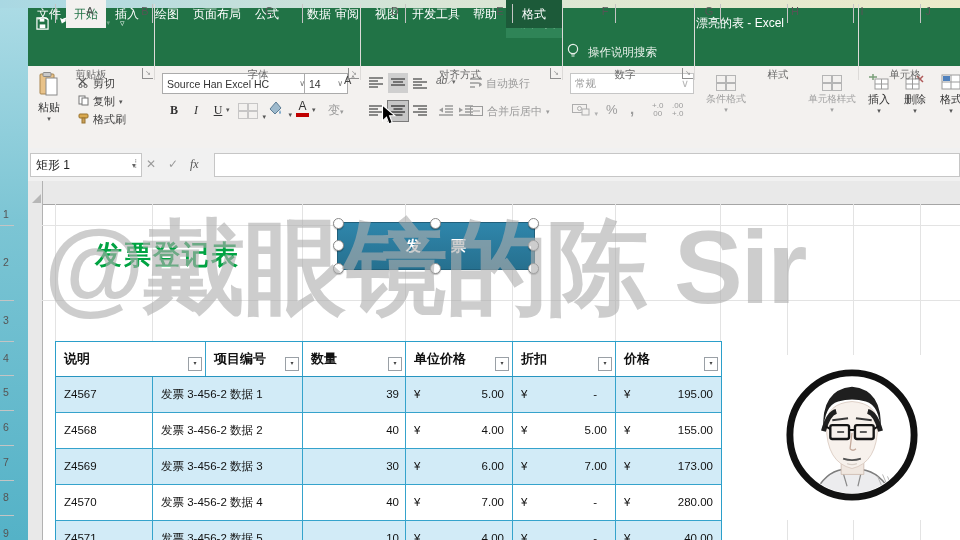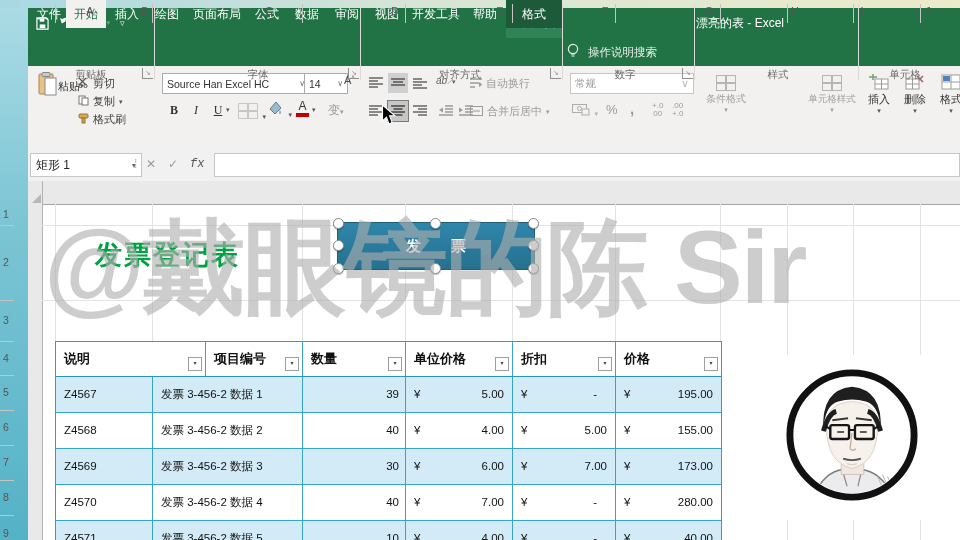"数据" div.tab { left: 288px -> 300px }
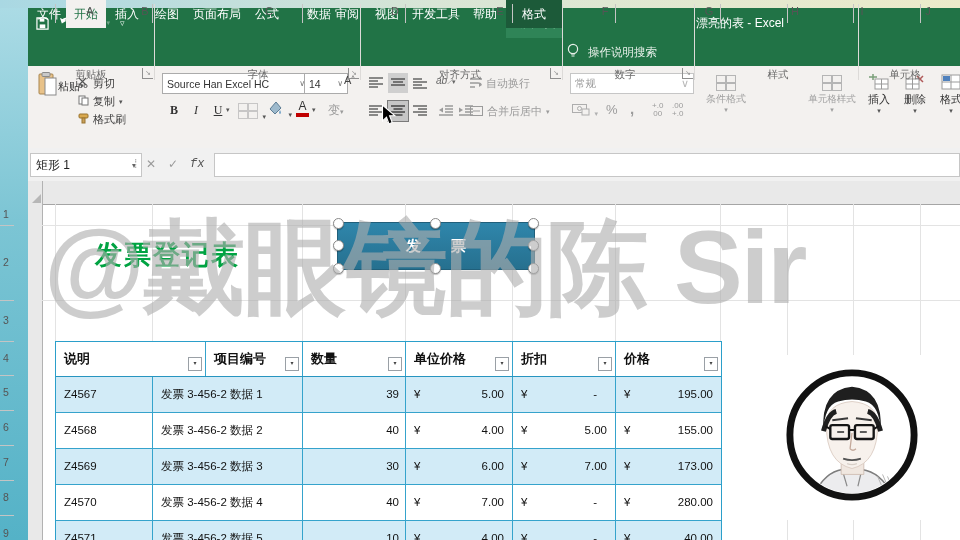"粘贴" .btn-lg { flex-direction: none -> column }
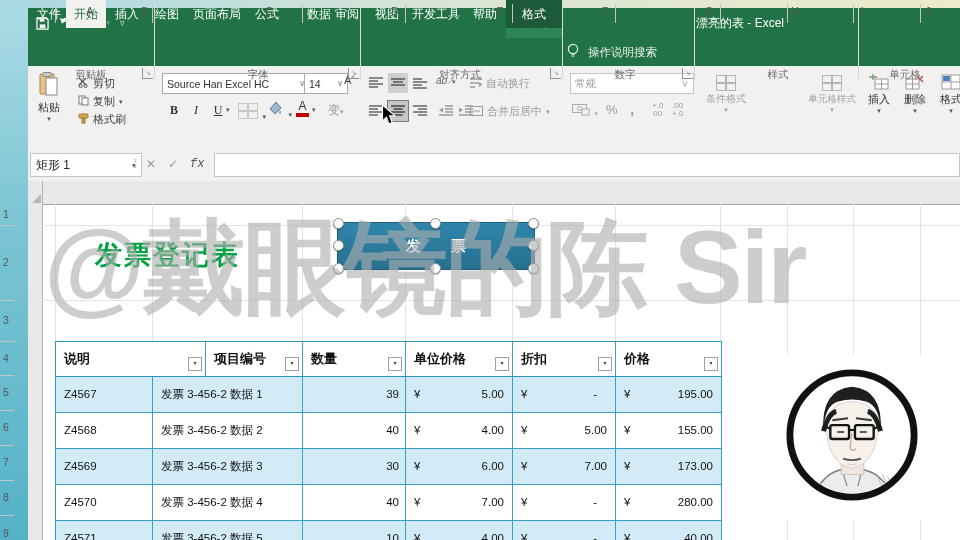"fx" div.fx-ctl { font-family: Liberation Mono, monospace -> Liberation Serif, serif }
